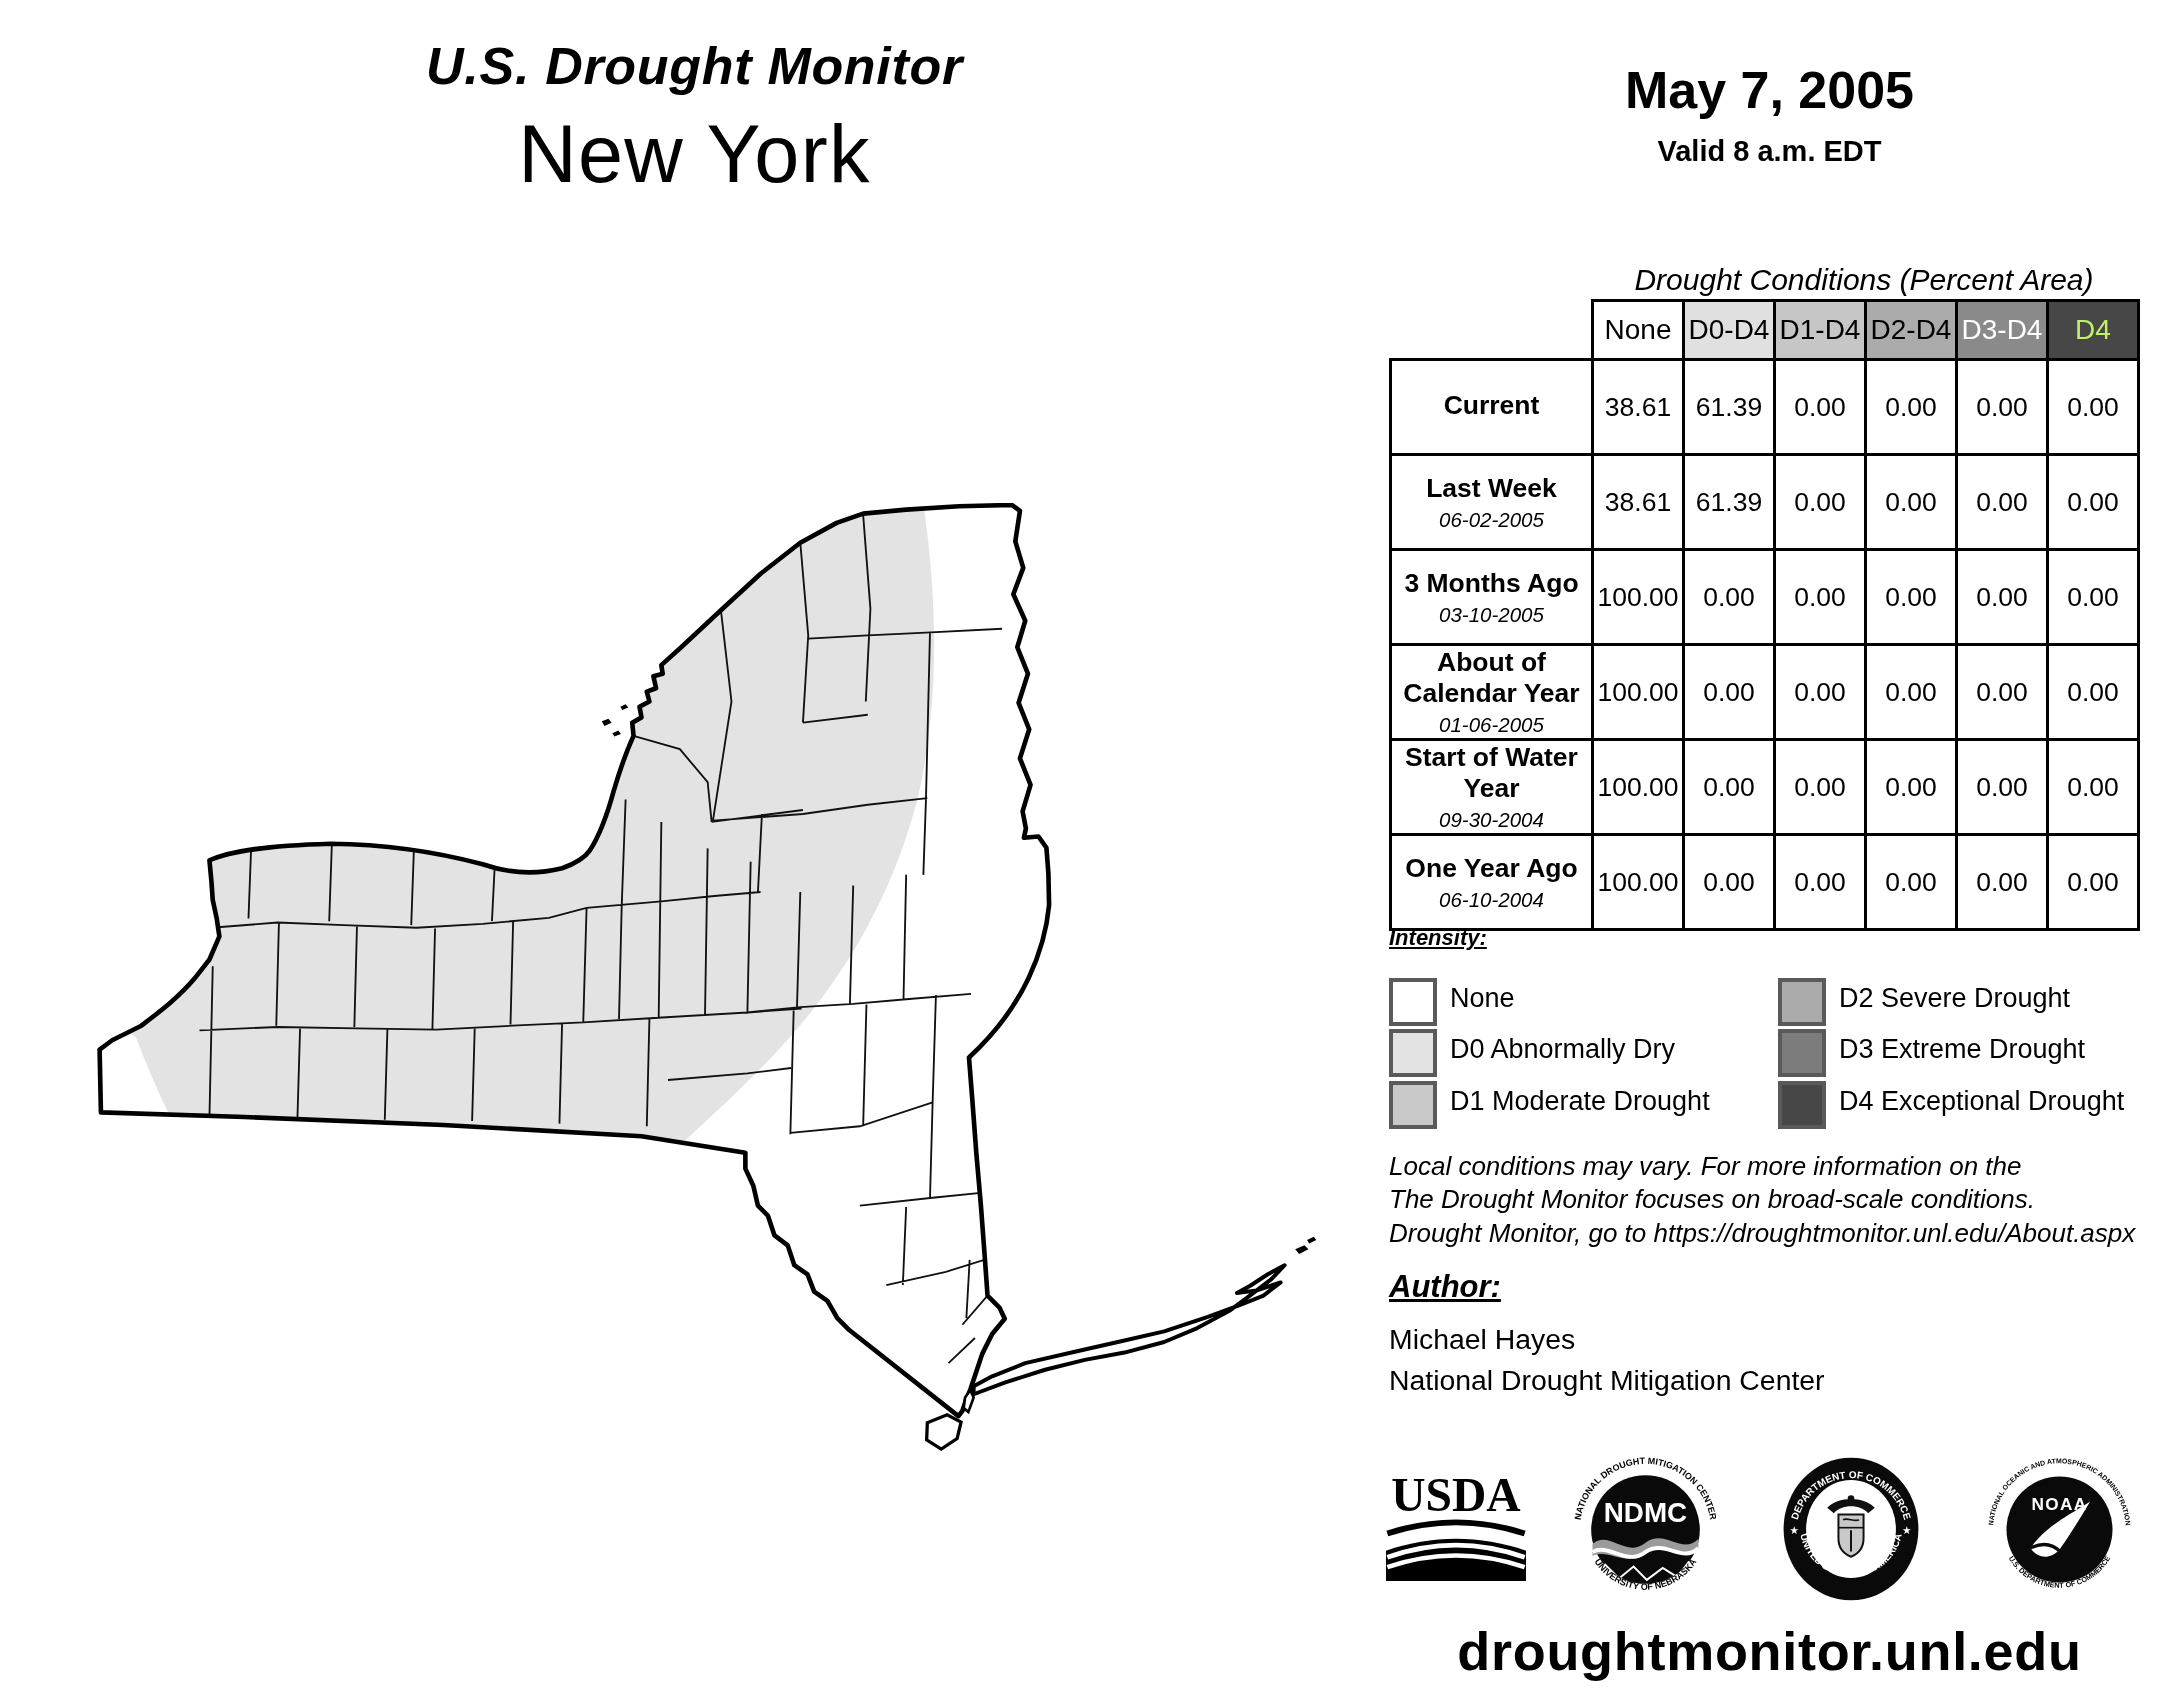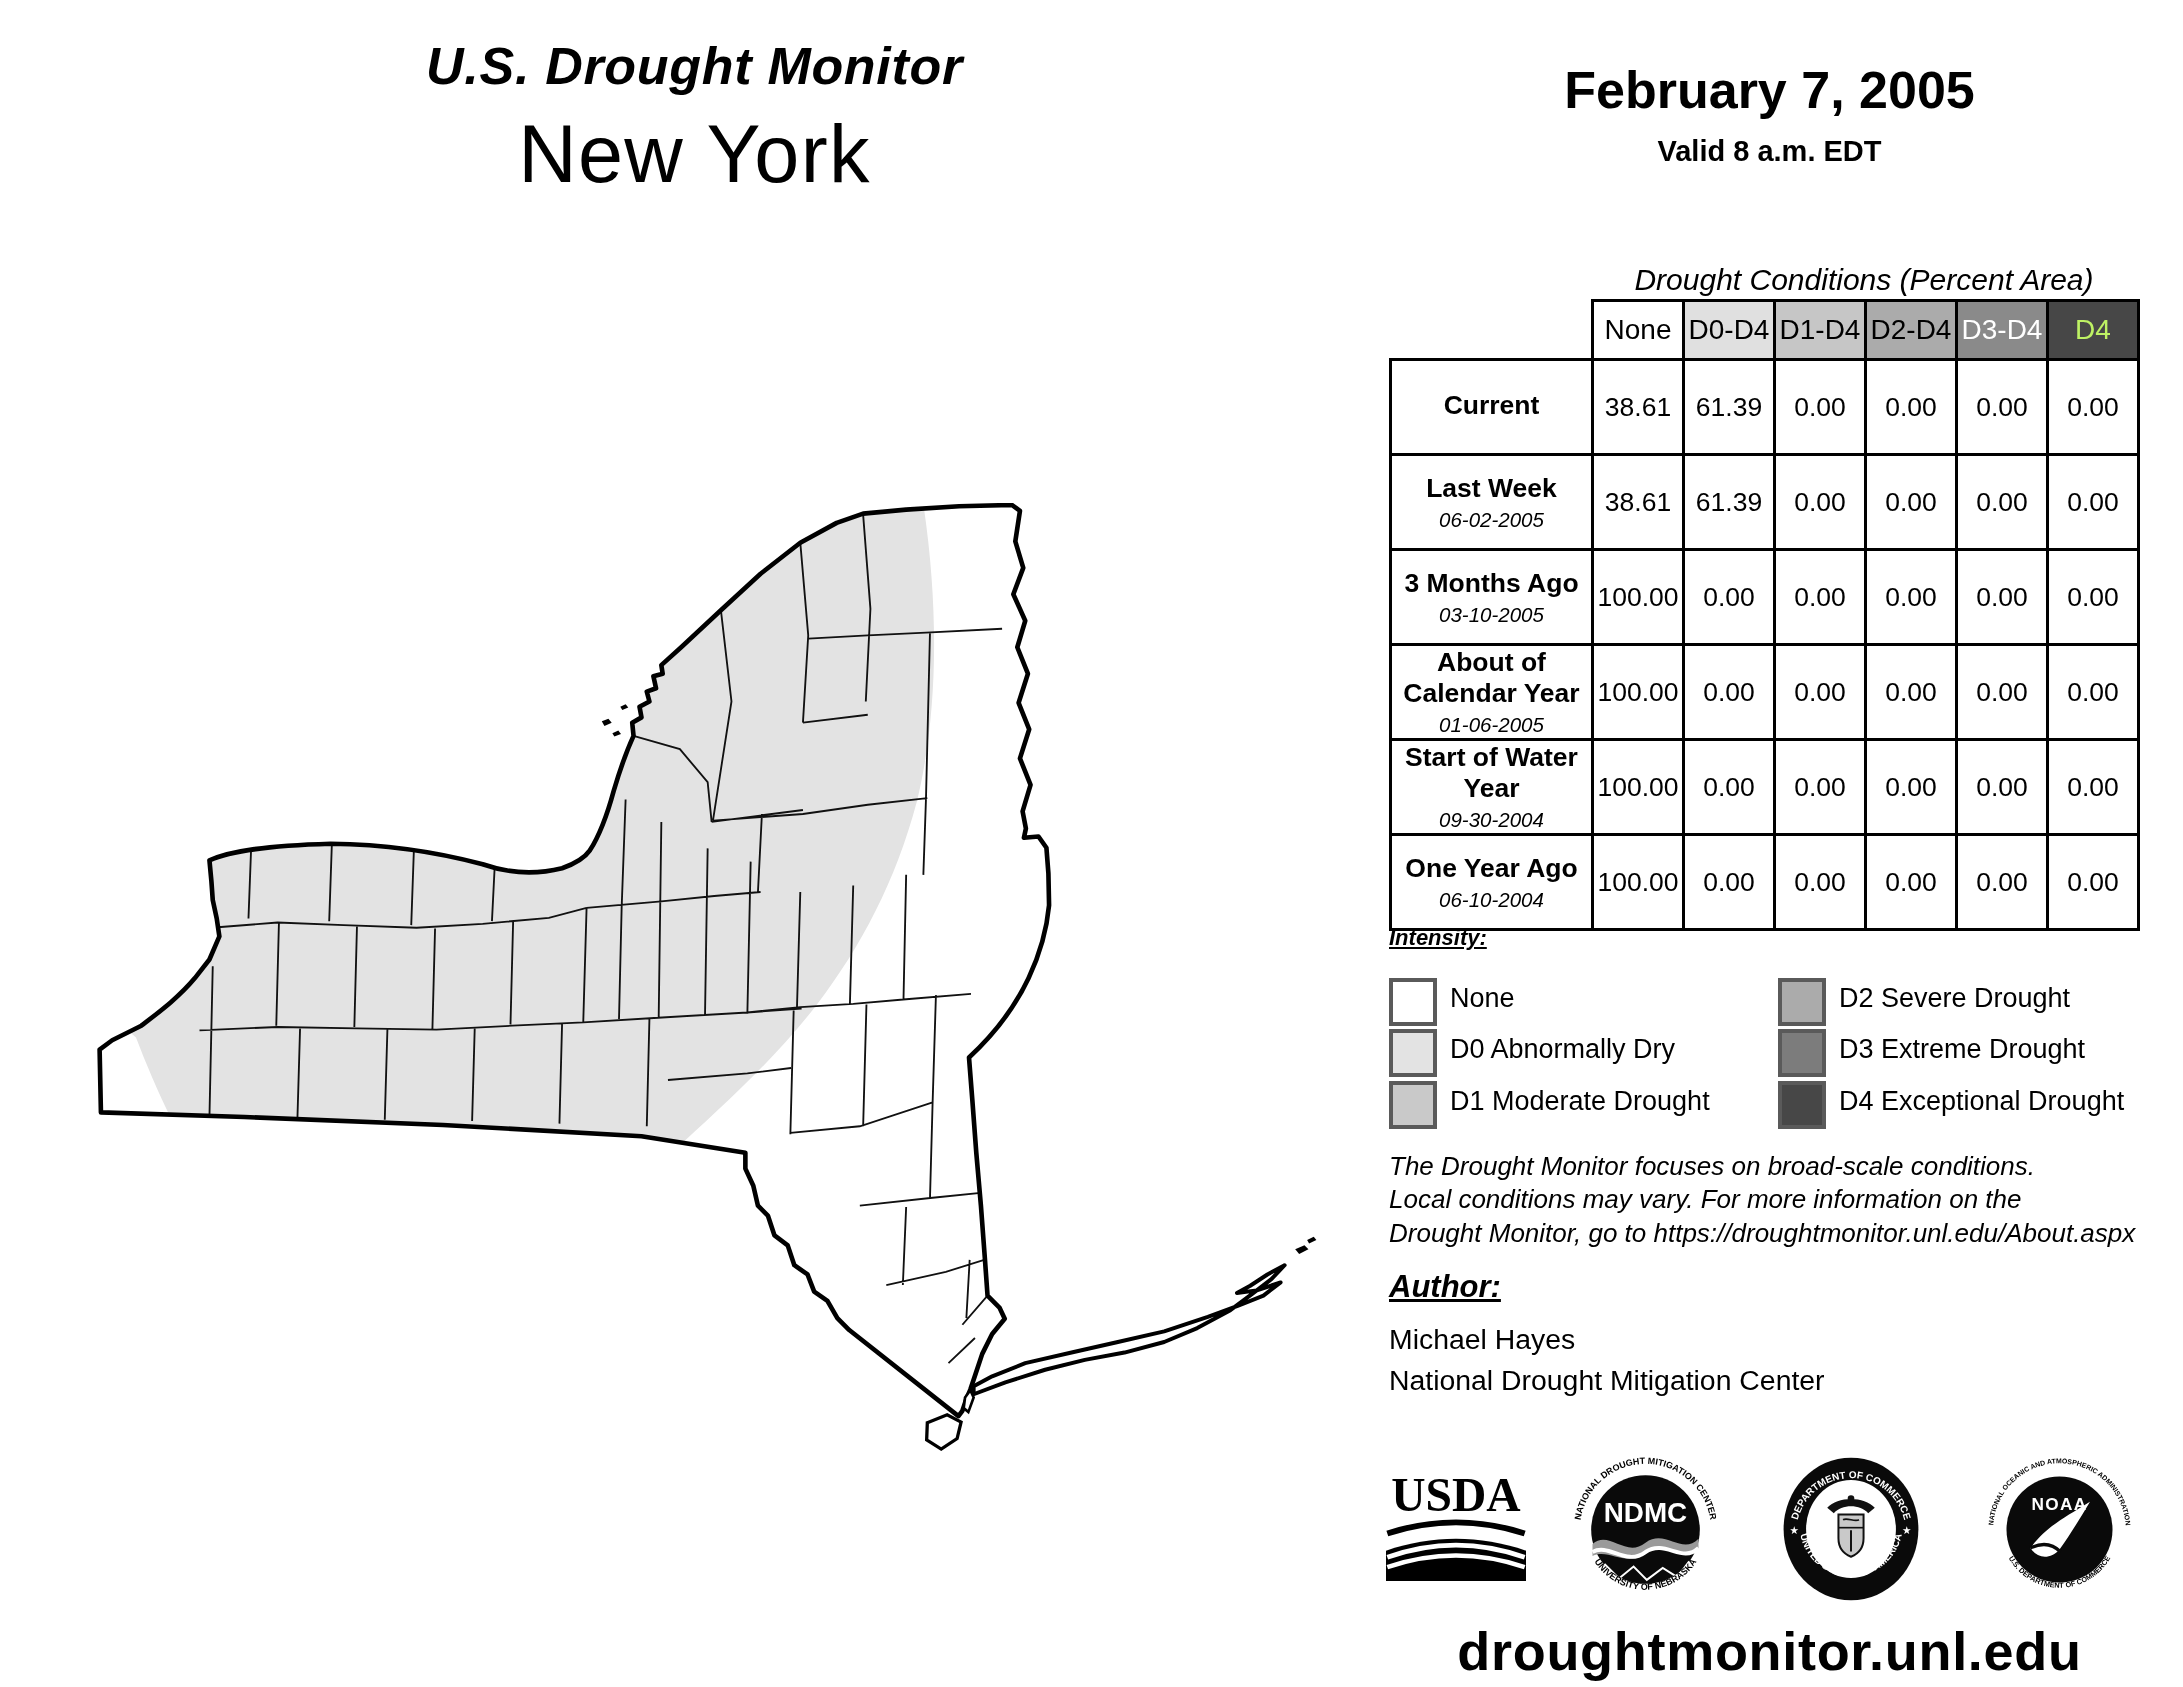"February 7, 2005" div.date-main { text: February -> May }
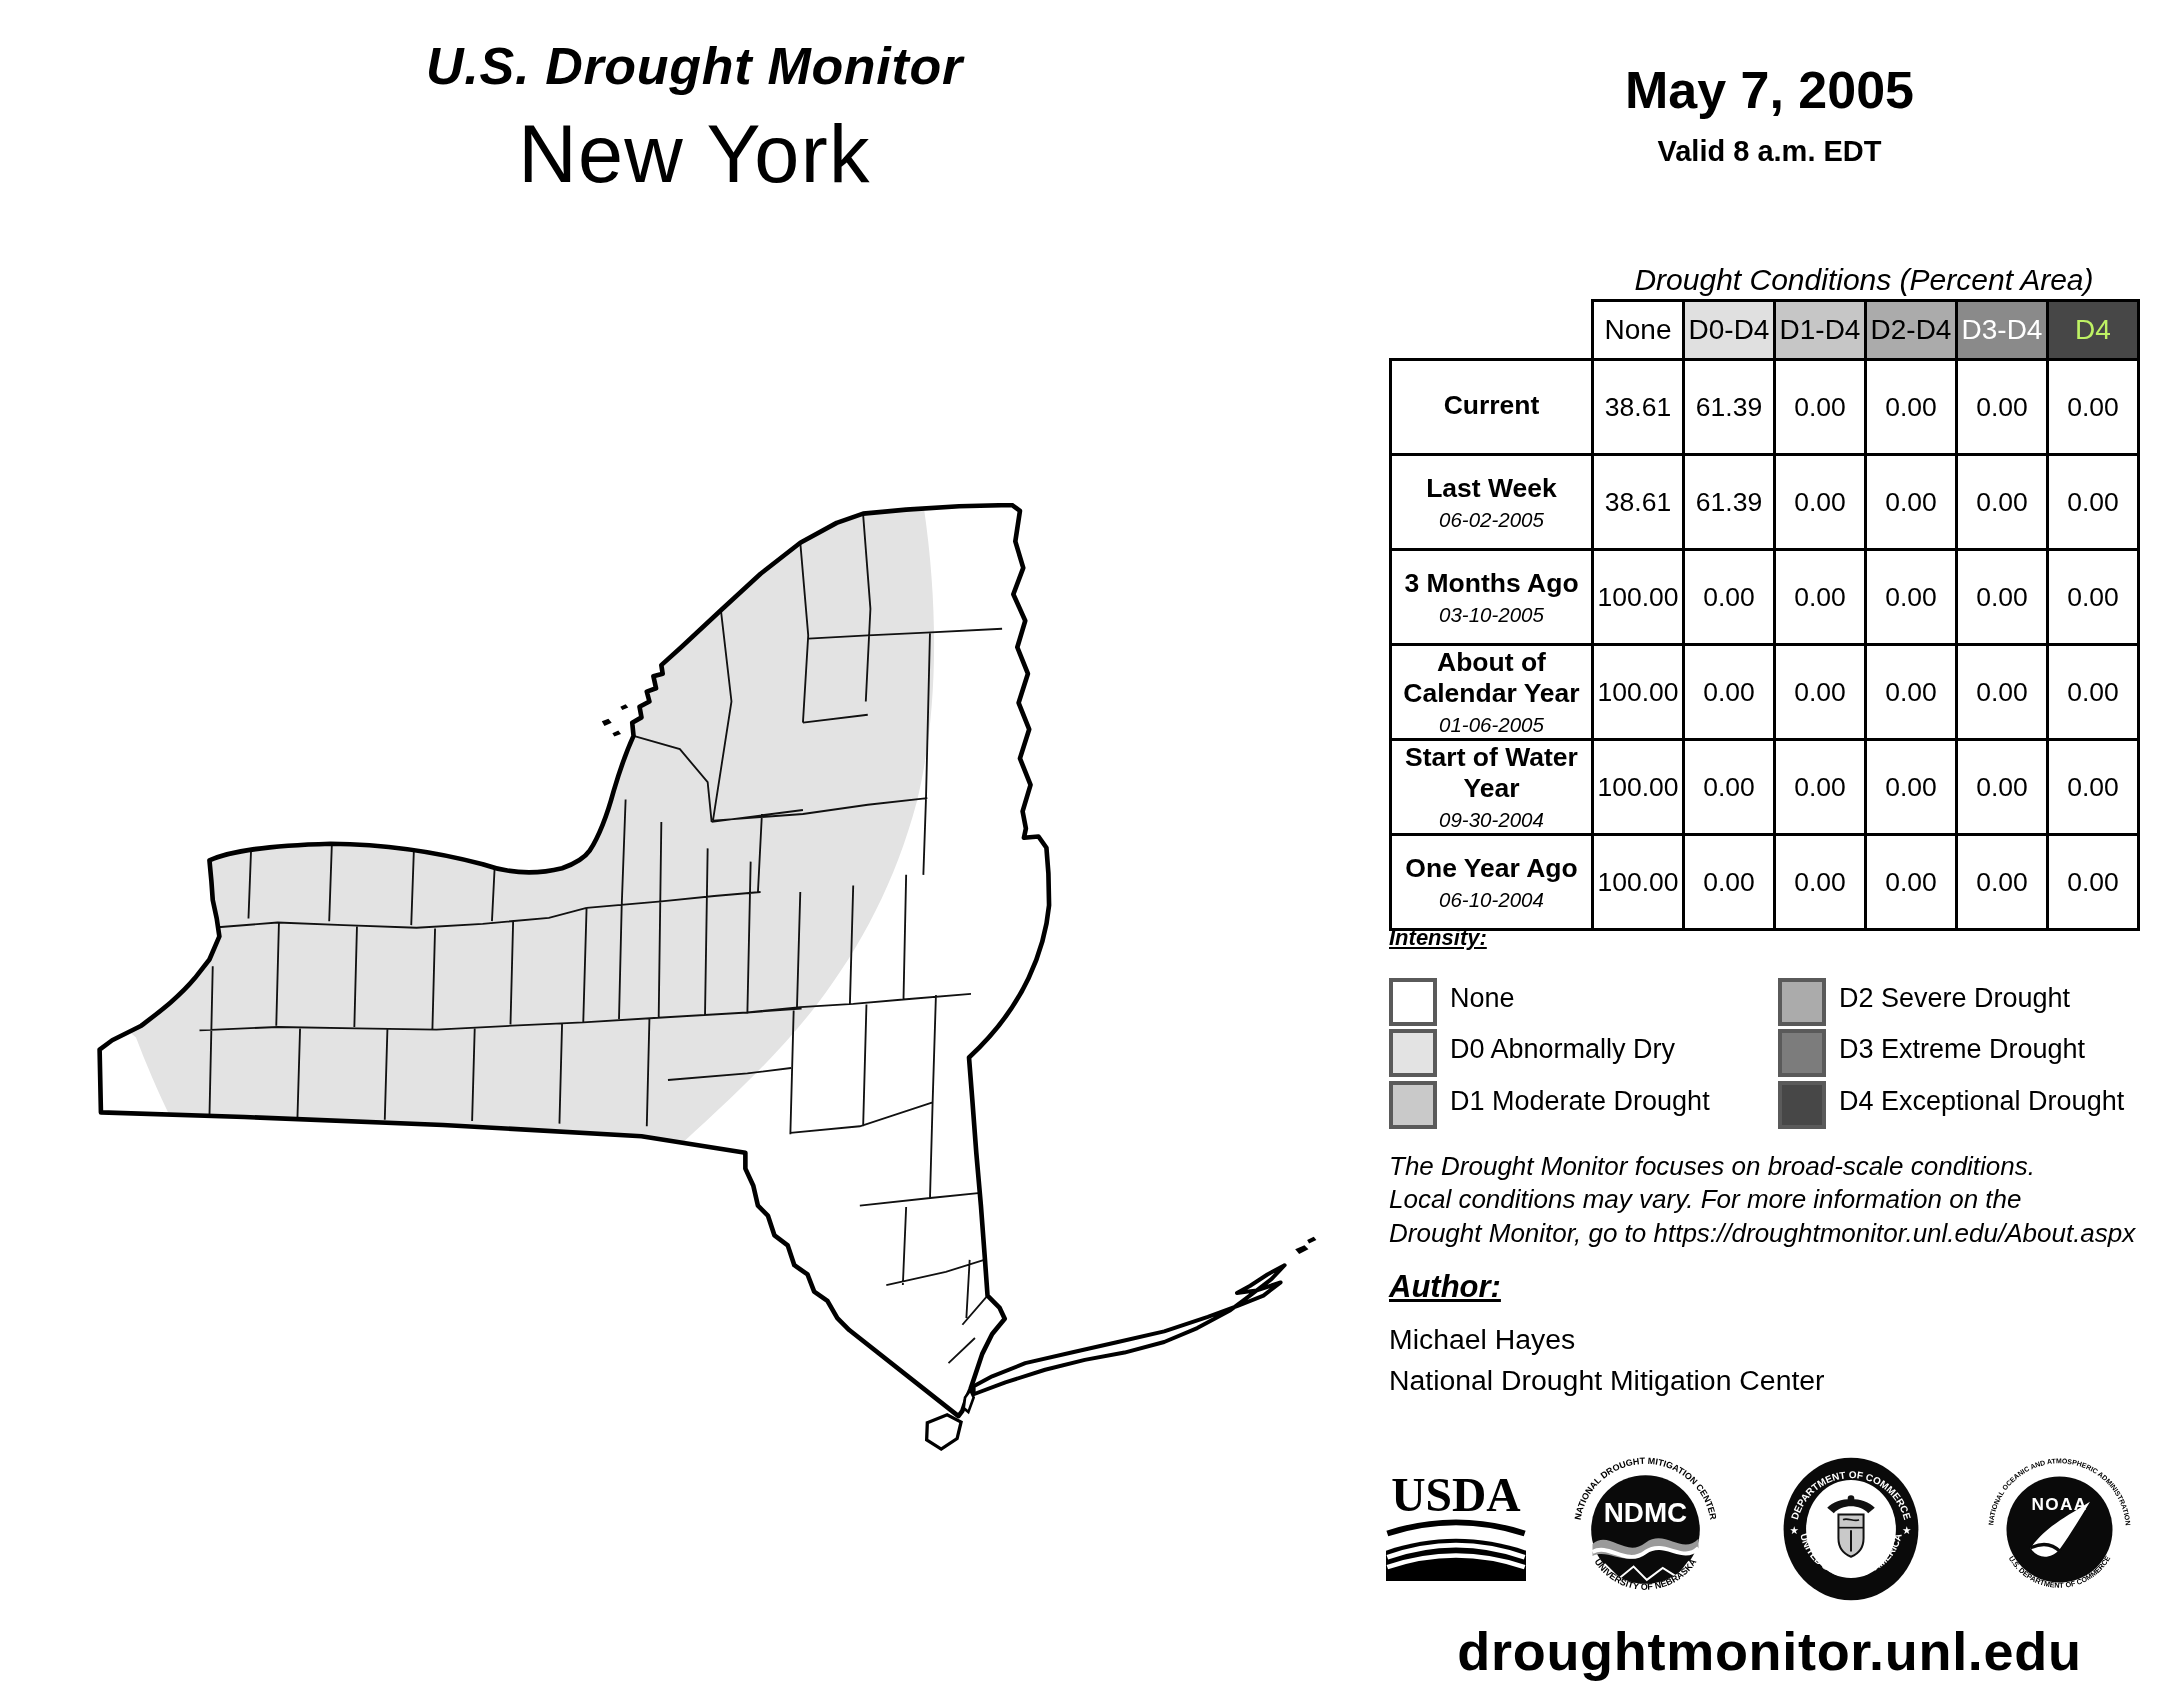"The Drought Monitor focuses on" div { order: before "Local conditions may vary. For" -> after "Local conditions may vary. For" }
